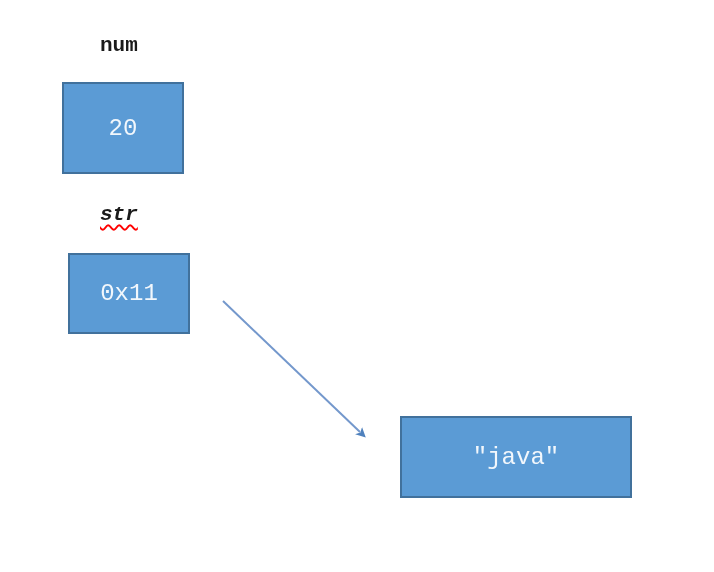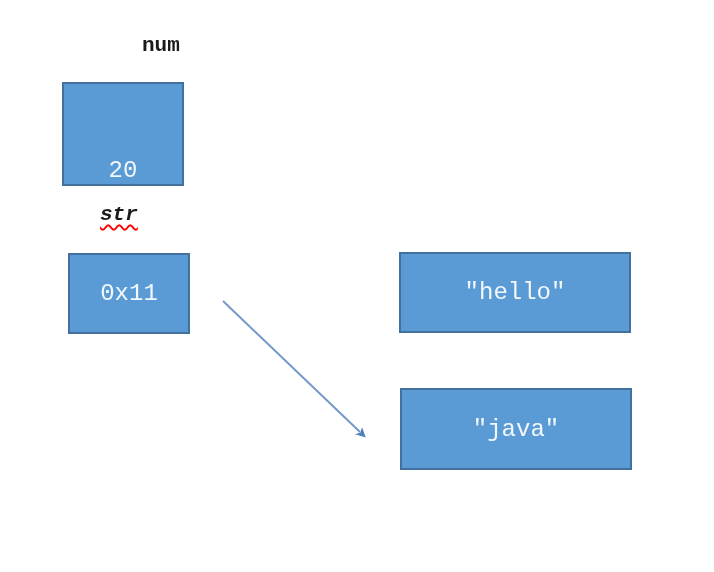"num" .label-num { margin-left: 42px -> none }
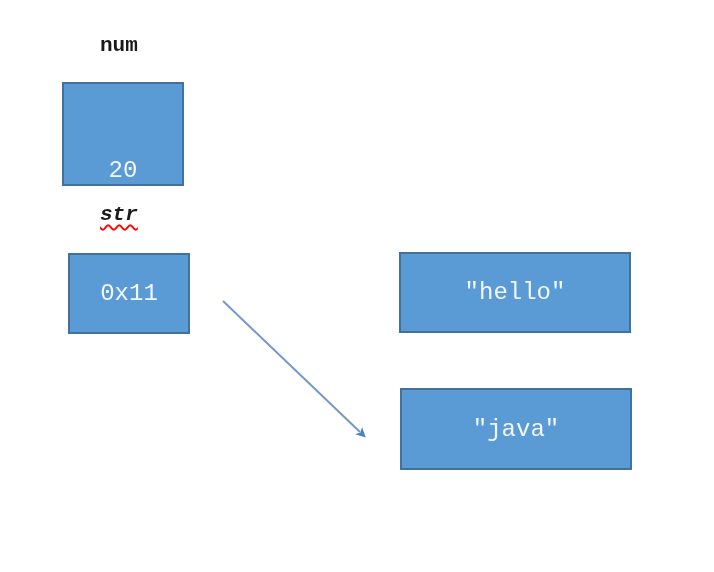"20" .box-num { align-items: flex-end -> none; height: 104px -> 92px }
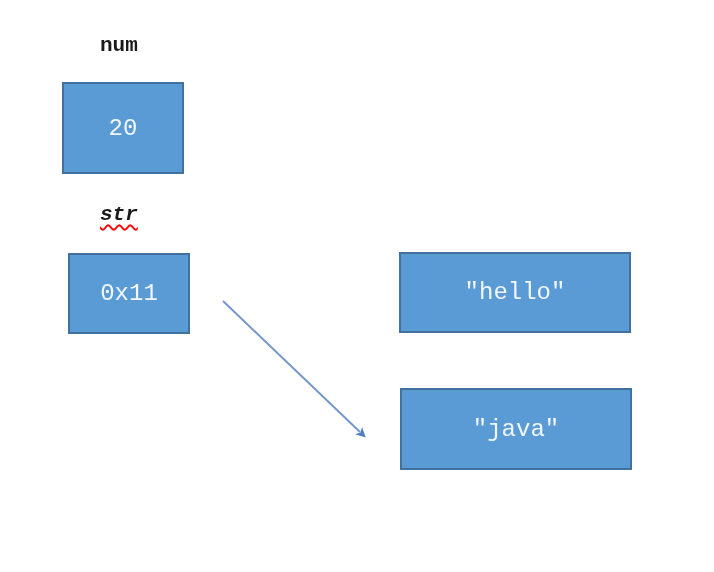"″hello″" div.box { html: <div> <span>″hello″</span> </div> -> none }
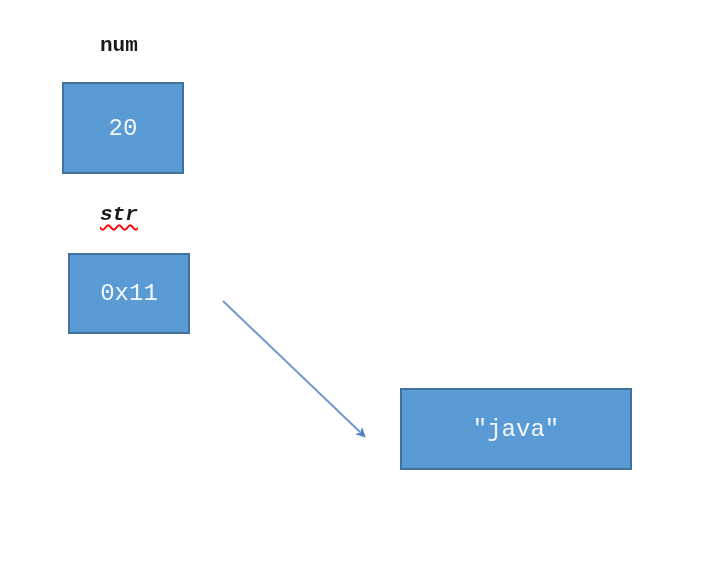"″java″" .box-java { top: 388px -> 416px }
